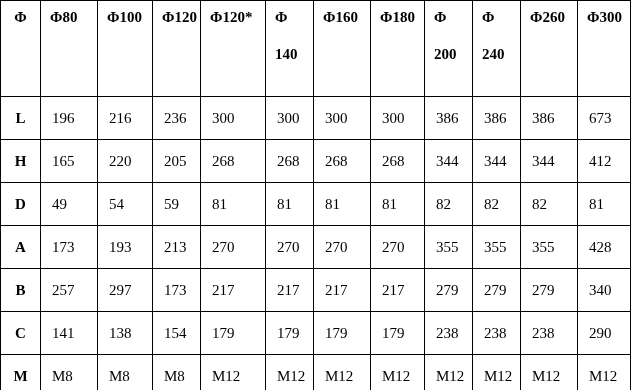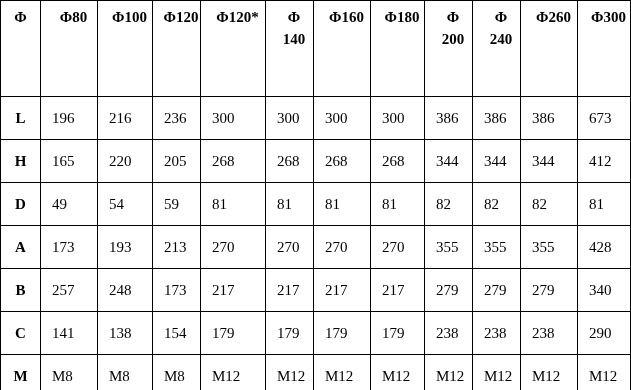"Φ80" #spec-table thead th { text-align: center -> left }
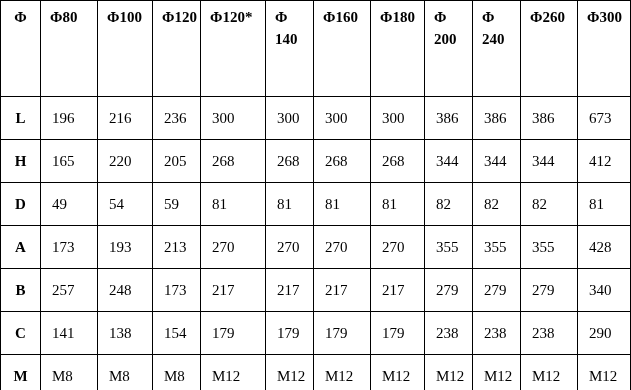"140" .hdr-line2 { margin-top: 6px -> 21px }
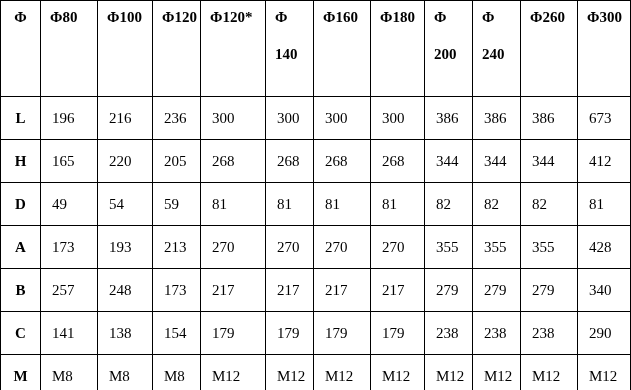"248" td { text: 248 -> 297 }
